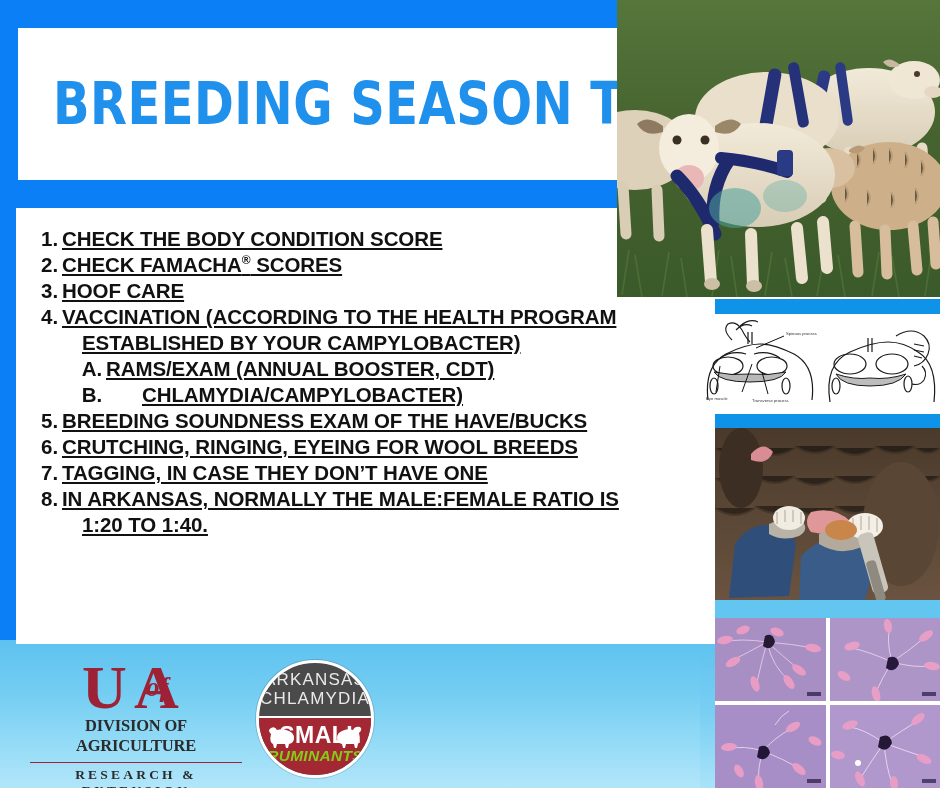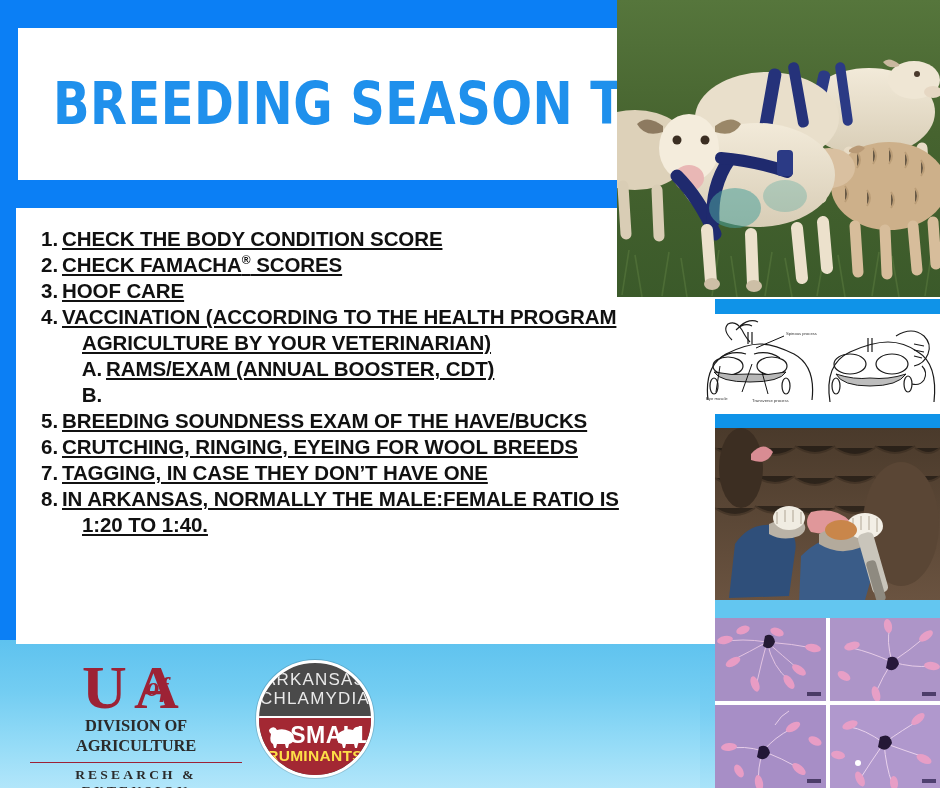"AGRICULTURE BY YOUR VETERINARIAN)" span.cont { text: AGRICULTURE BY YOUR VETERINARIAN -> ESTABLISHED BY YOUR CAMPYLOBACTER }
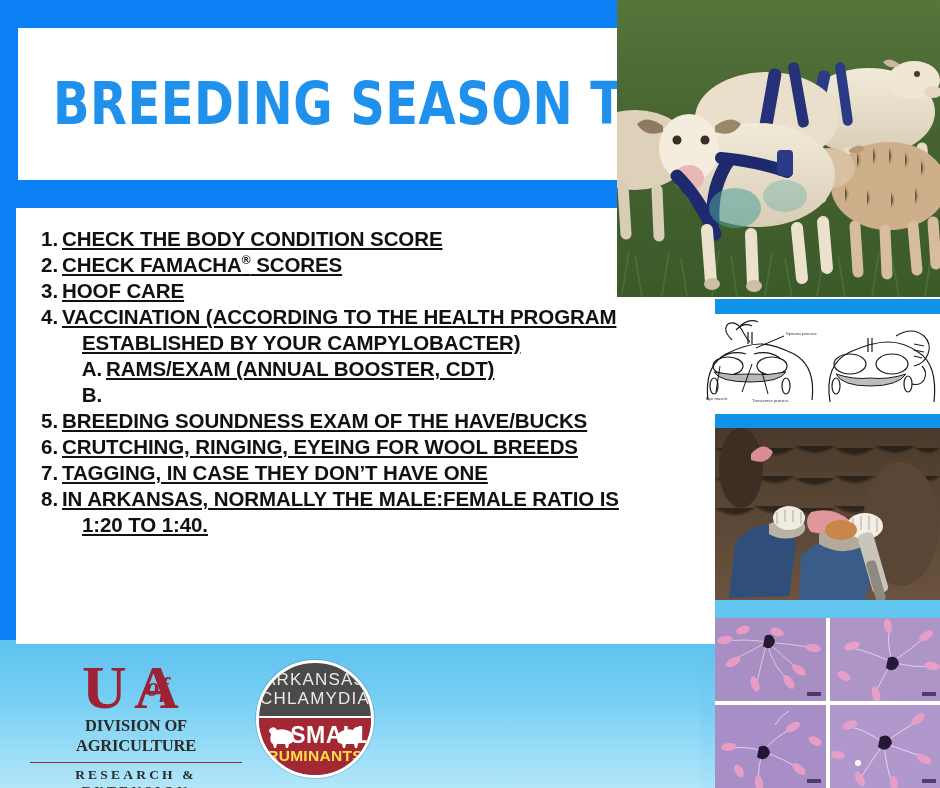"CHLAMYDIA/CAMPYLOBACTER)" span.cont2 { html: none -> <span>CHLAMYDIA/CAMPYLOBACTER)</span> }
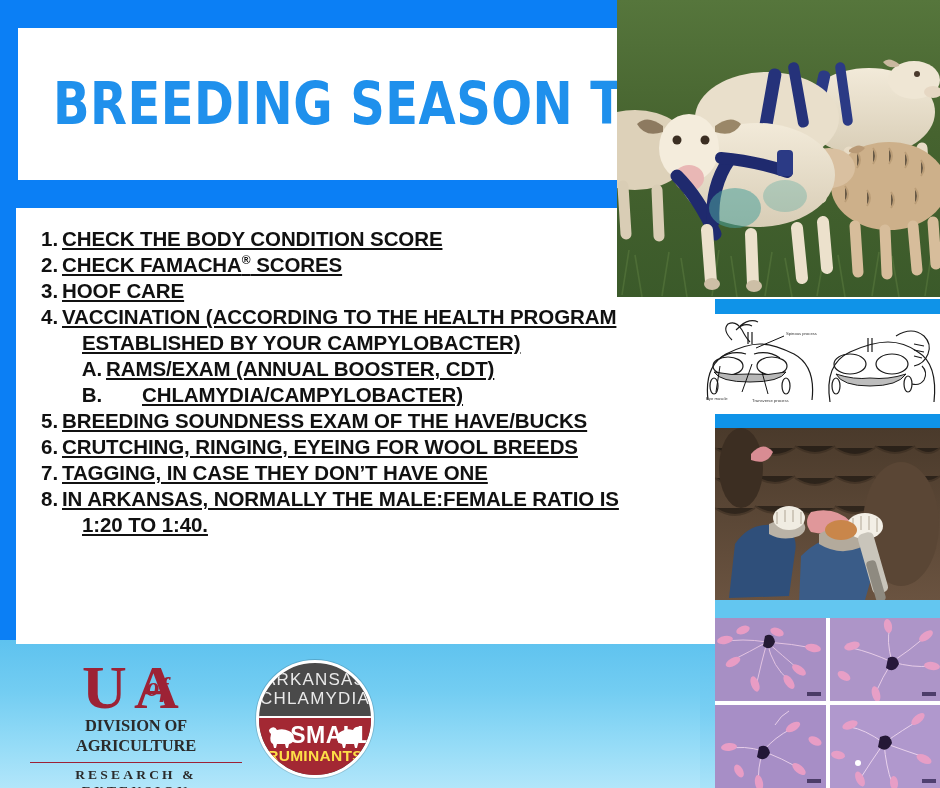"SMALL" .badge .small { left: 16px -> 5px }
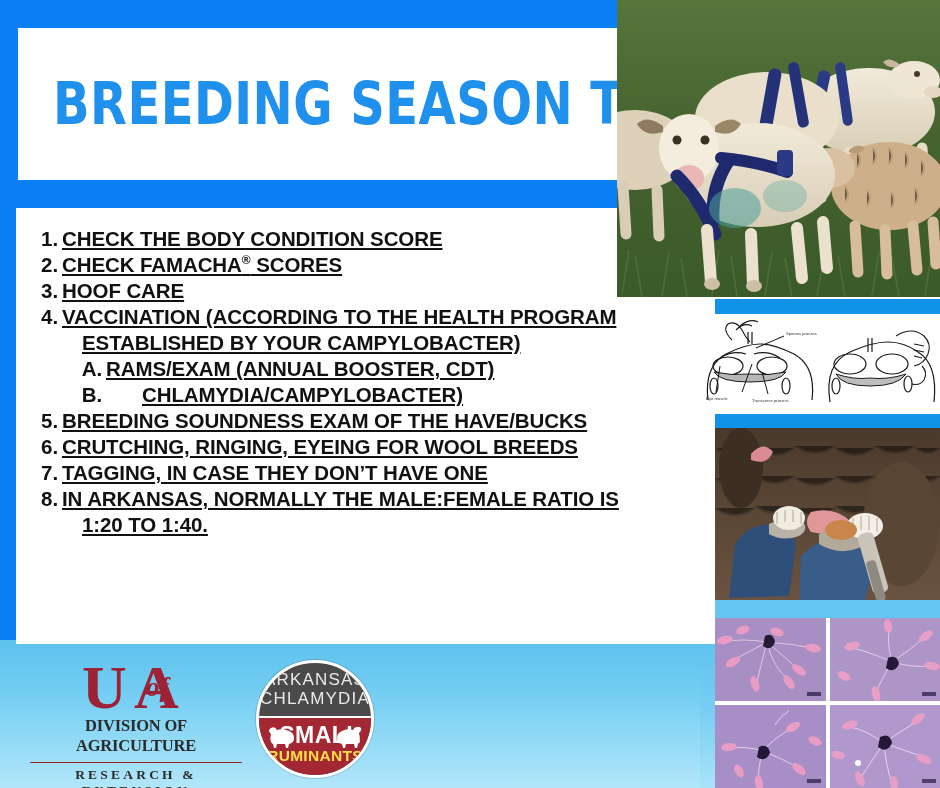"RUMINANTS" .badge .rum { color: #fde047 -> #84cc16; font-style: none -> italic }
